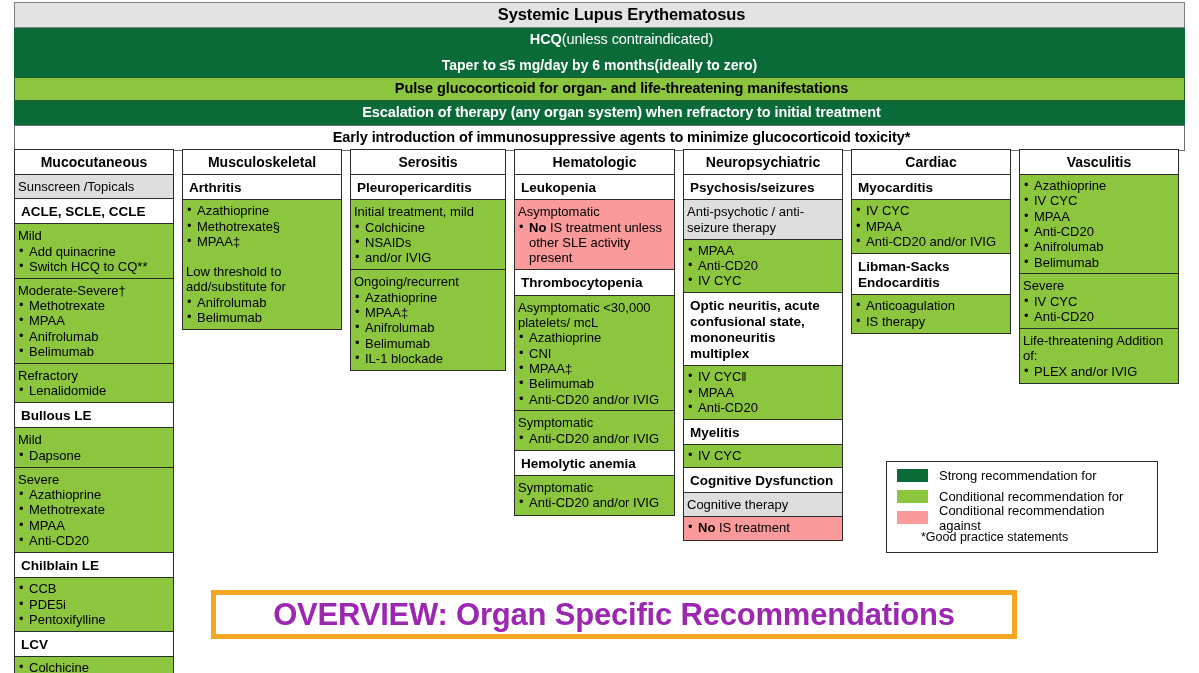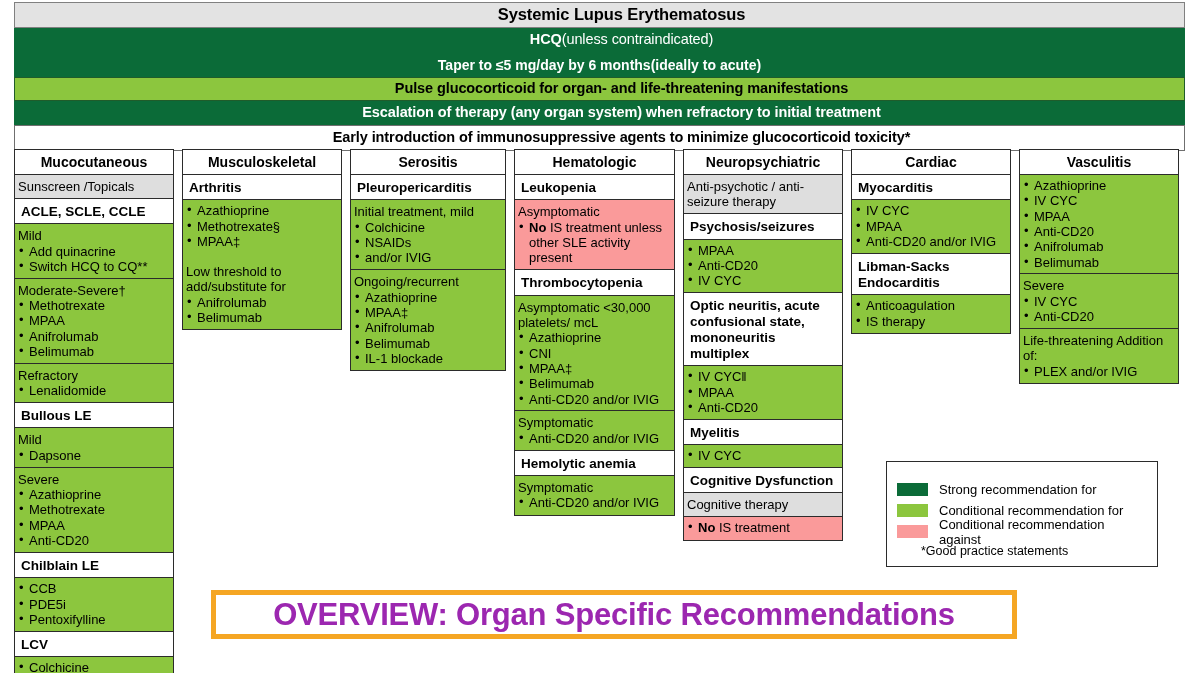"(ideally to acute)" span.sub { text: acute -> zero }
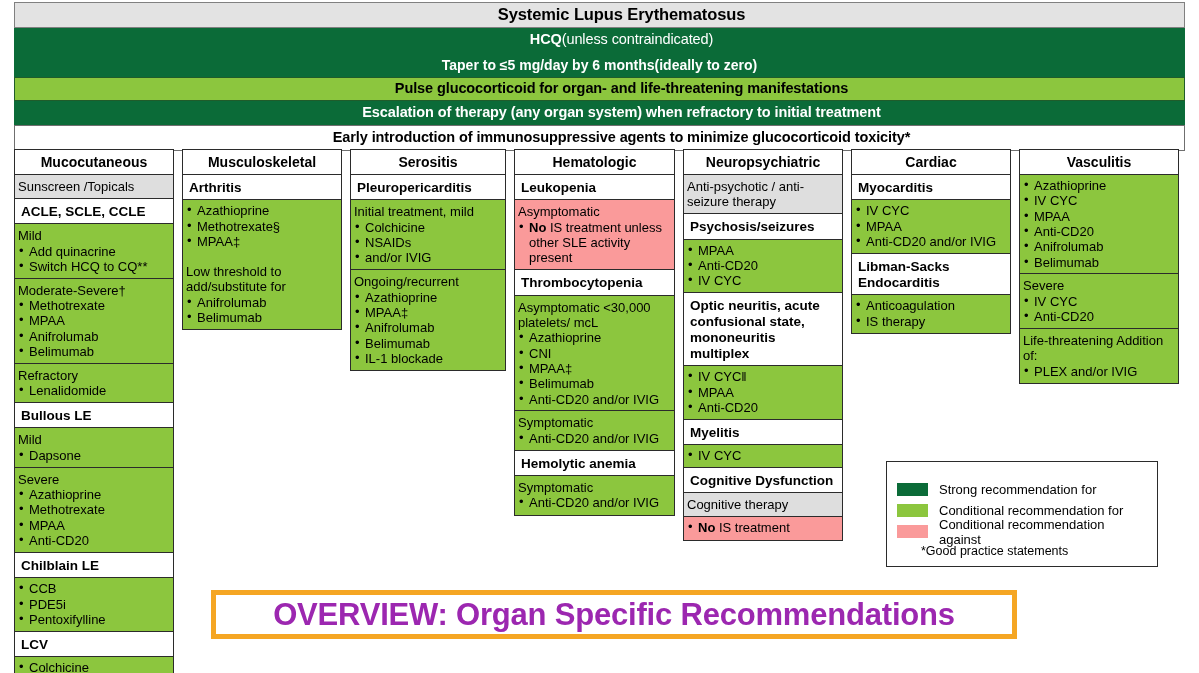"Anti-psychotic / anti-seizure therapy" div.box { order: before "Psychosis/seizures" -> after "Psychosis/seizures" }
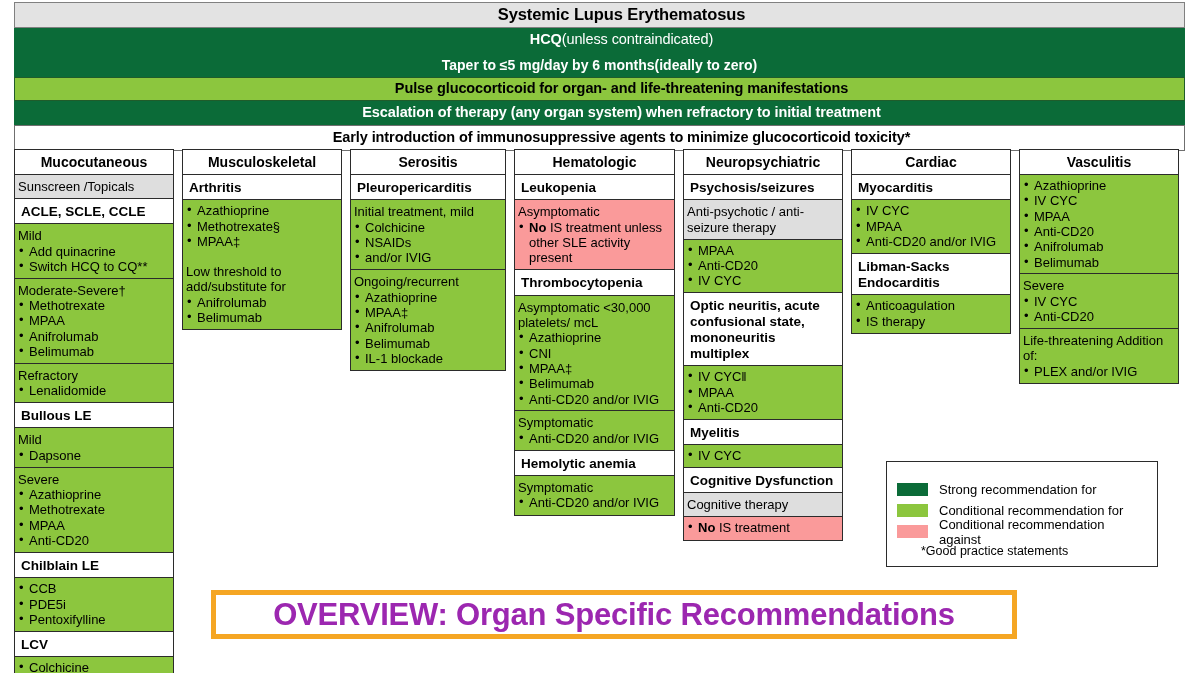"Strong recommendation for" .legend { padding: 17px 8px 8px 10px -> 3px 8px 8px 10px }
